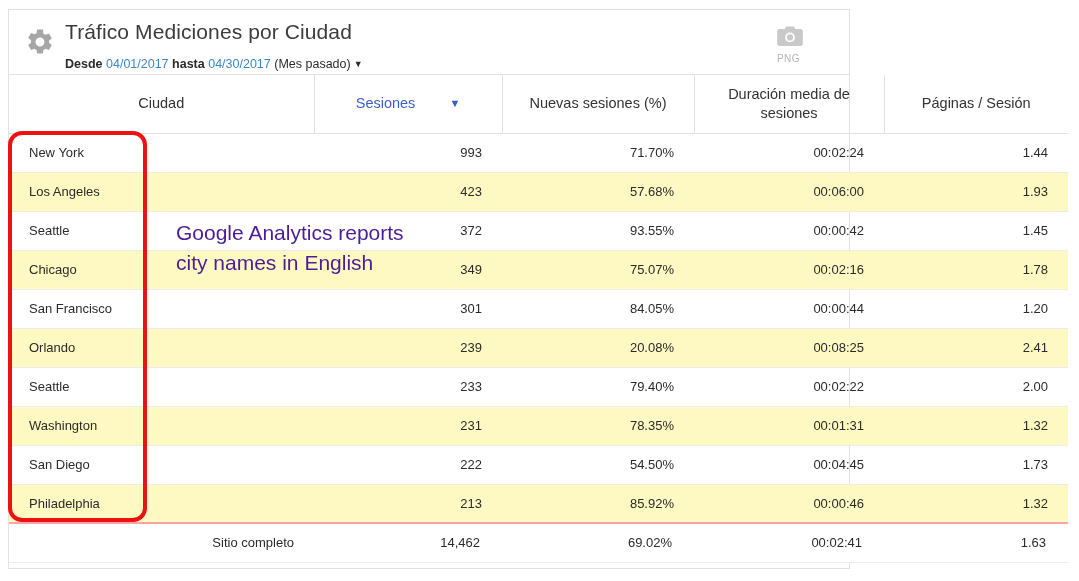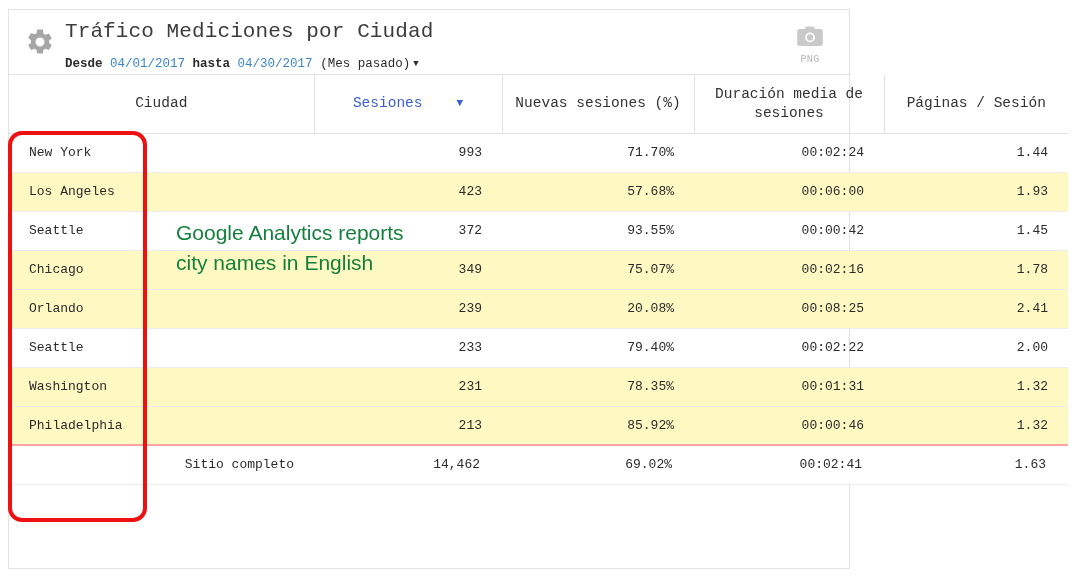"Tráfico Mediciones por Ciudad" .card { font-family: Liberation Mono, monospace -> none }
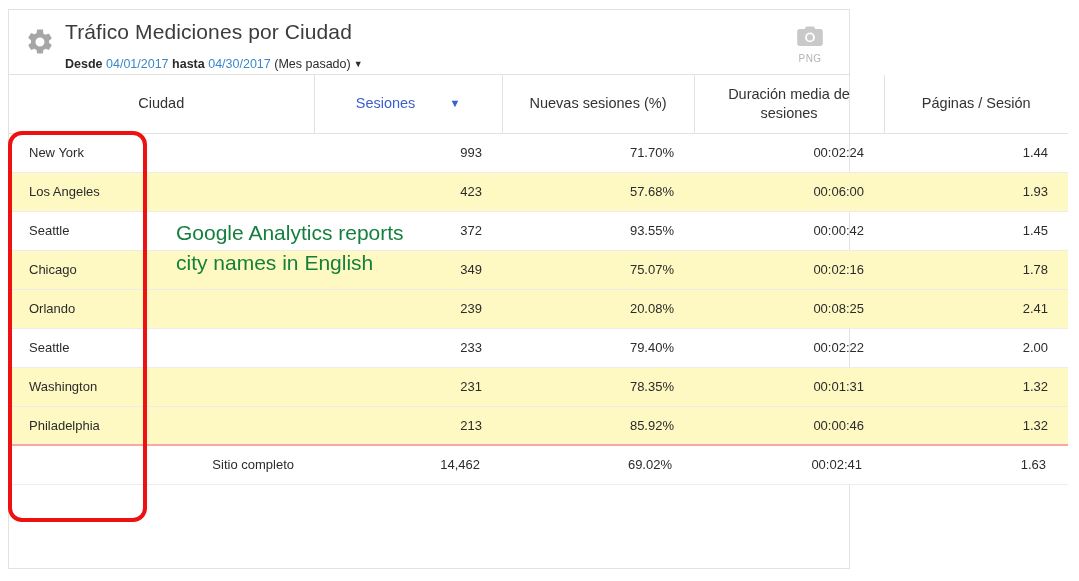"PNG" .export-btn { right: 16px -> 26px; text-align: center -> left }
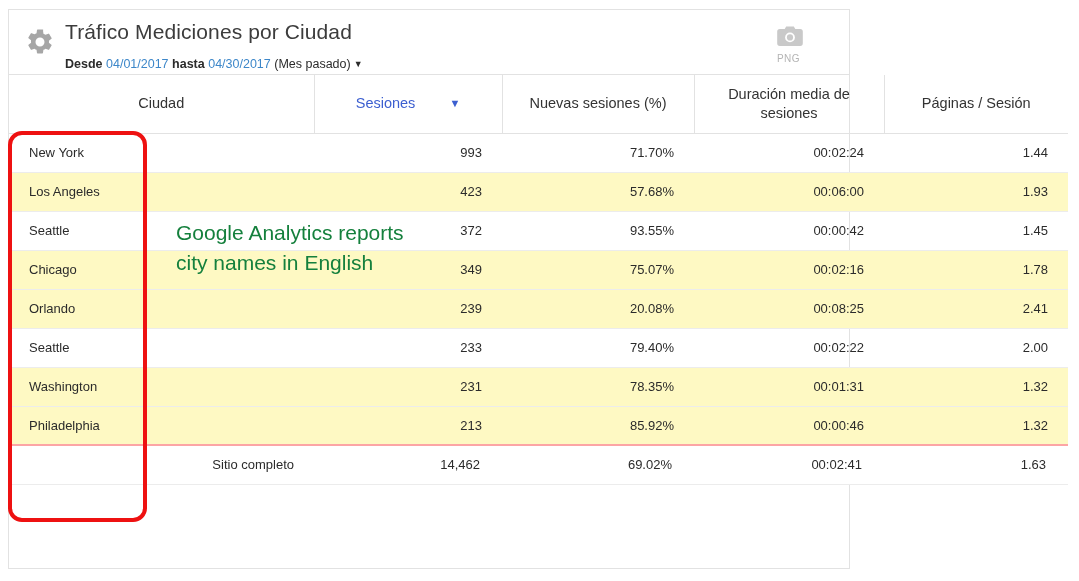"Google Analytics reports city names" .annot-text { color: #15803d -> #4c1d95 }
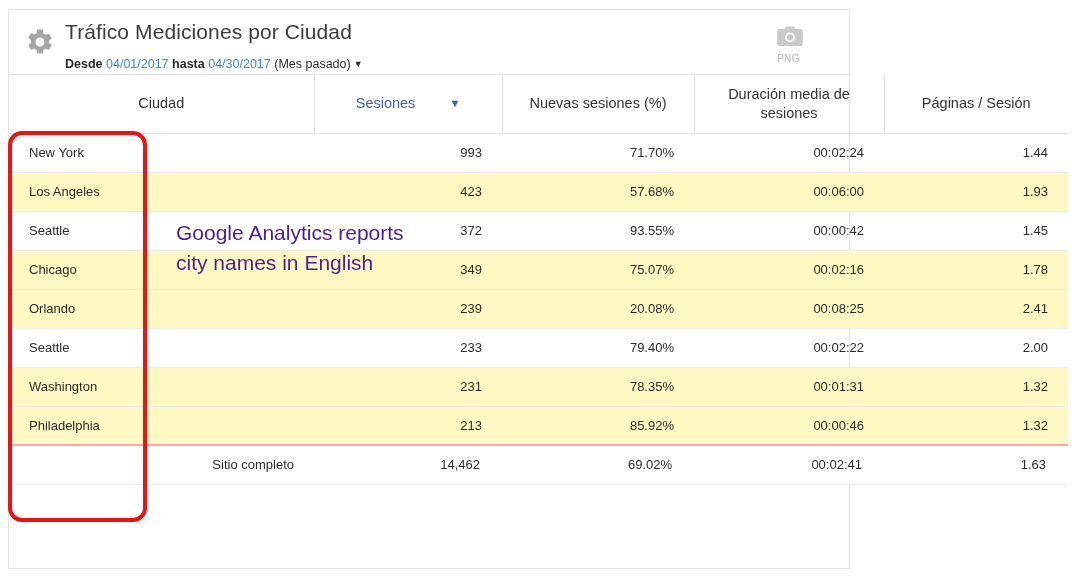"San Francisco" tr { html: none -> <tr> <td>San Francisco</td> <td>301</td> <td>84.05%</td> <td>00:00:44</td> <td>1.20</td> </tr> }
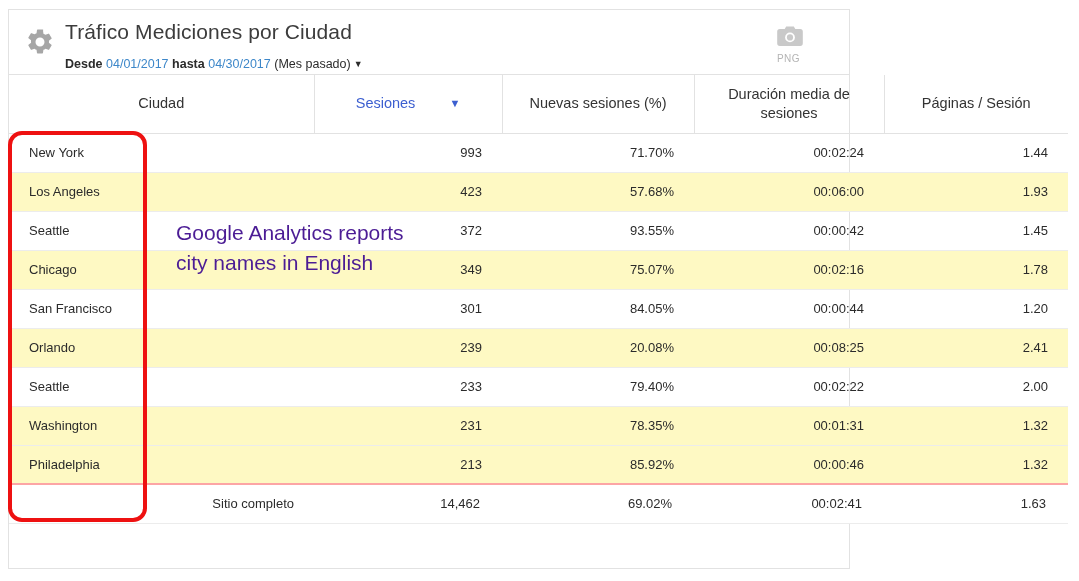"San Diego" tr { html: none -> <tr> <td>San Diego</td> <td>222</td> <td>54.50%</td> <td>00:04:45</td> <td>1.73</td> </tr> }
